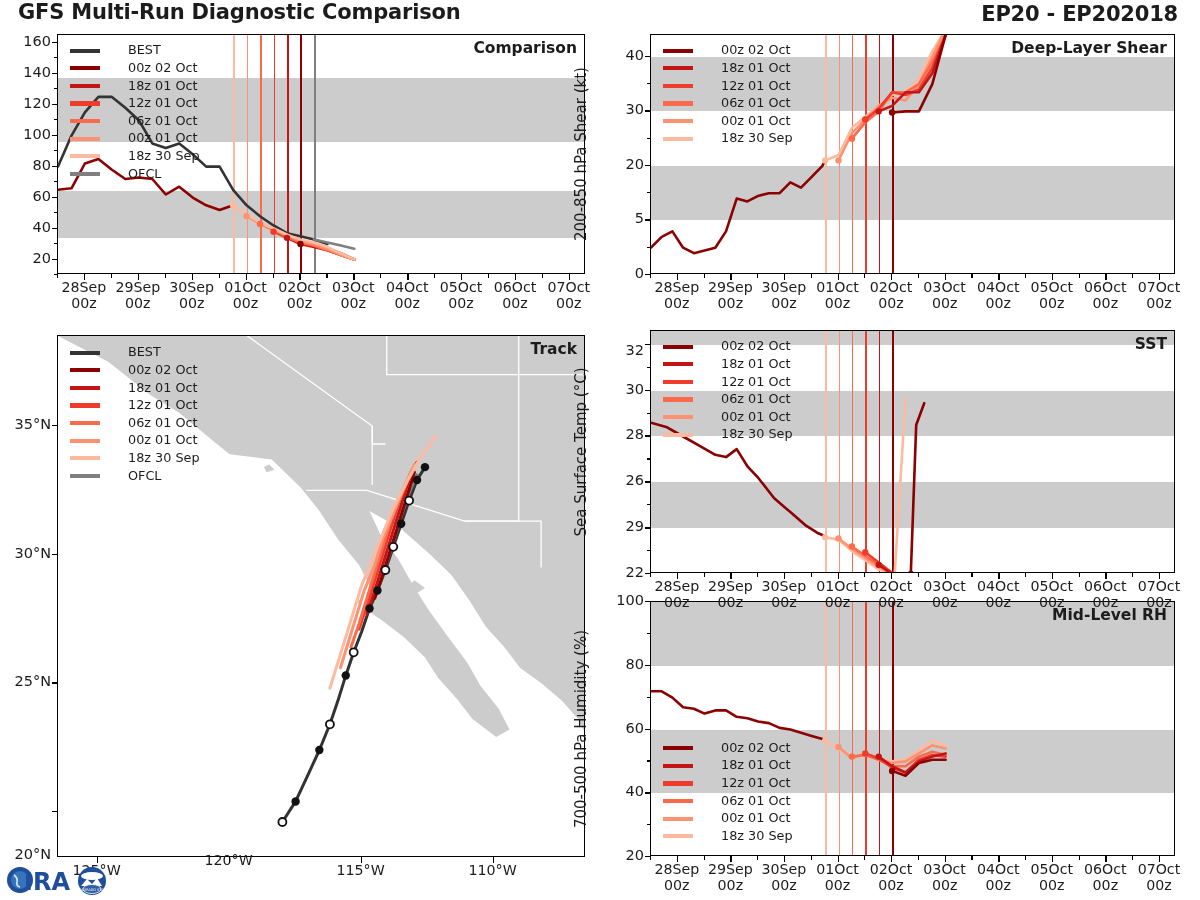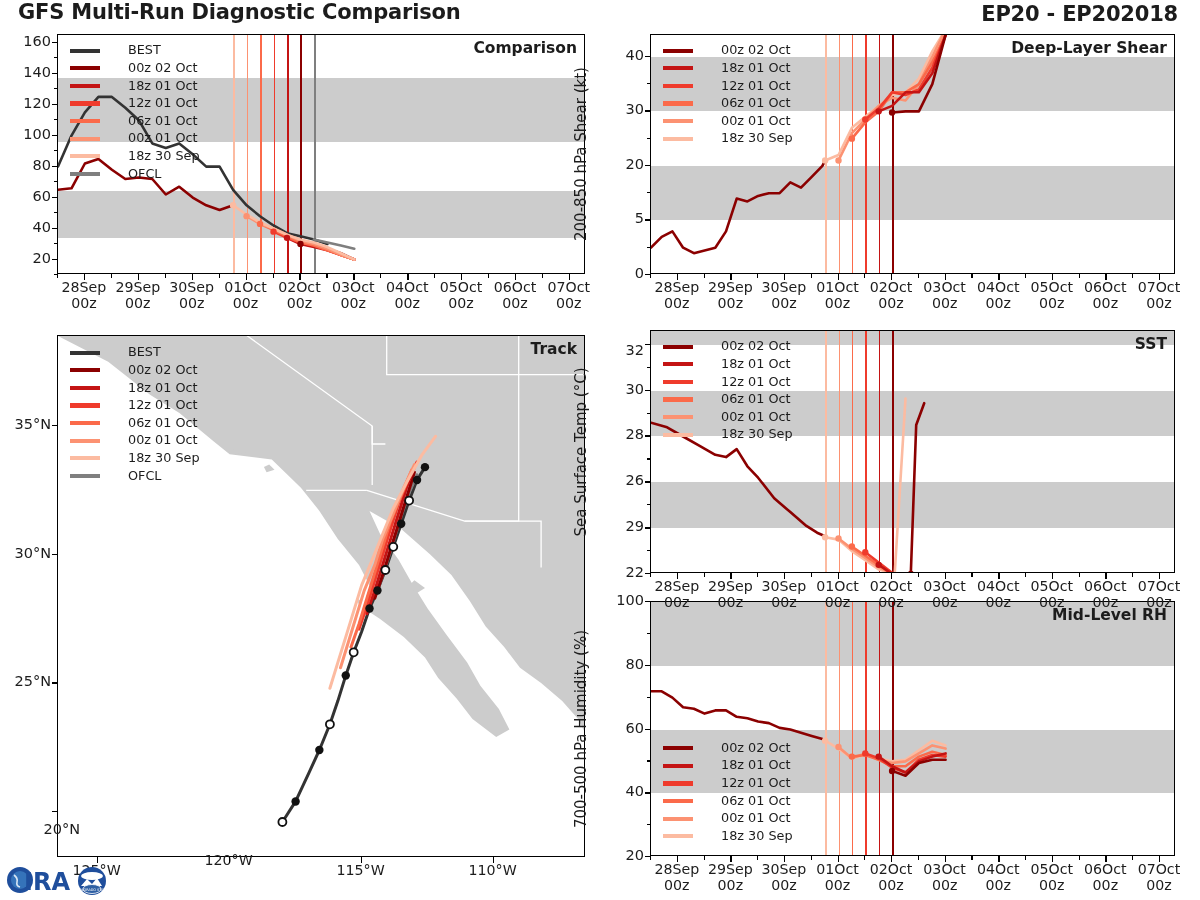"20°N" div.ytick { padding-left: 29px -> none; top: 821px -> 846px }
